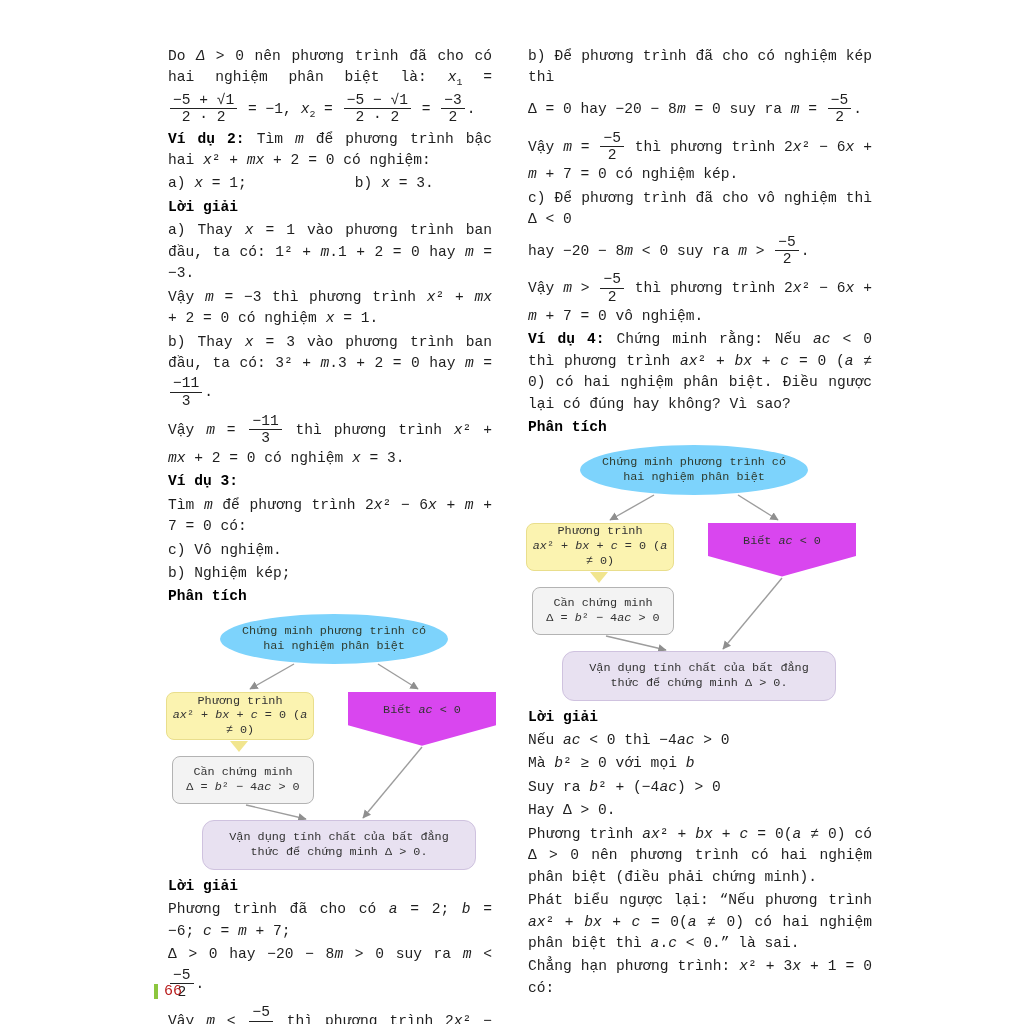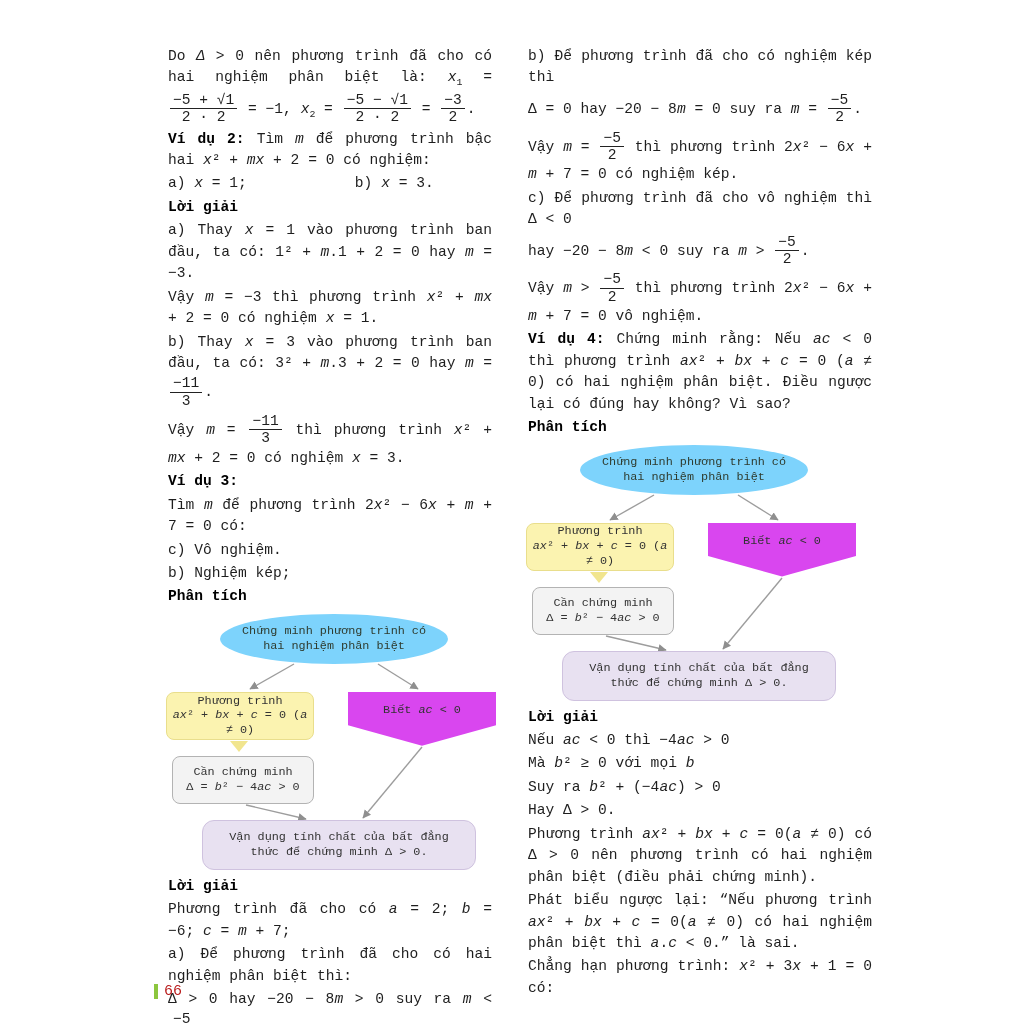"a) Để phương trình đã" p.para { html: <p>a) Để phương trình đã cho có hai nghiệm phân biệt thì:</p> -> none }
